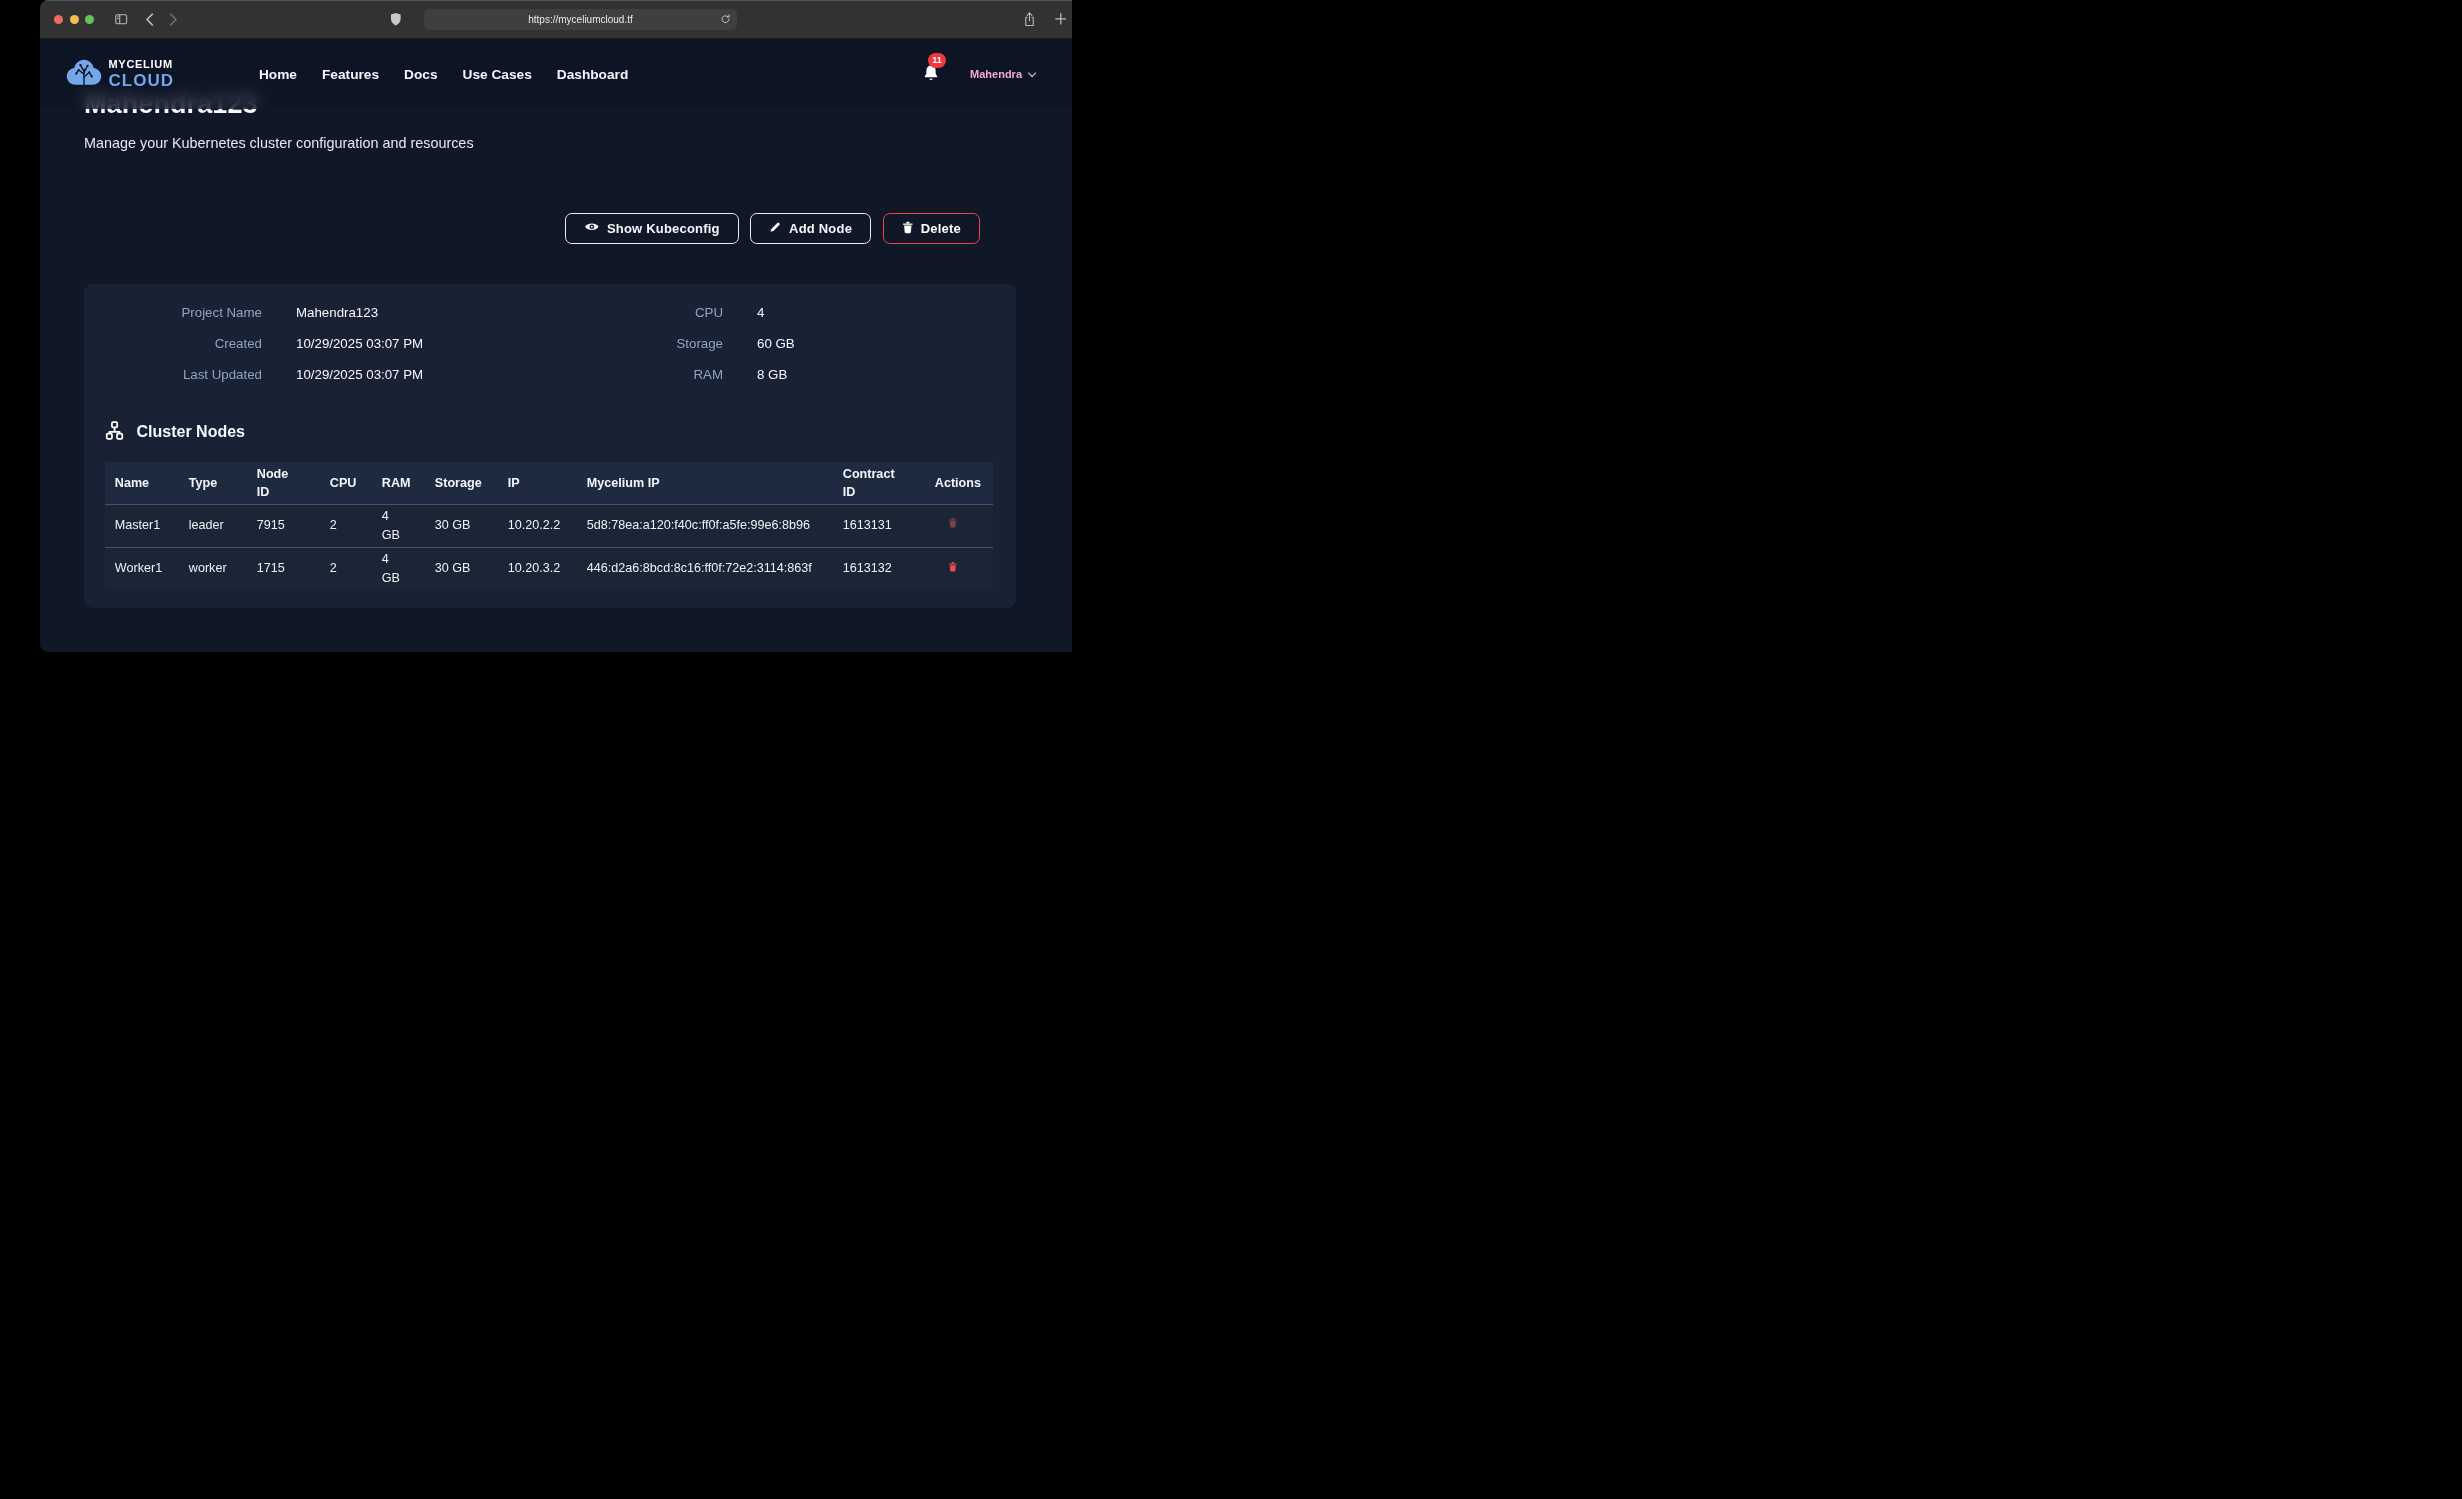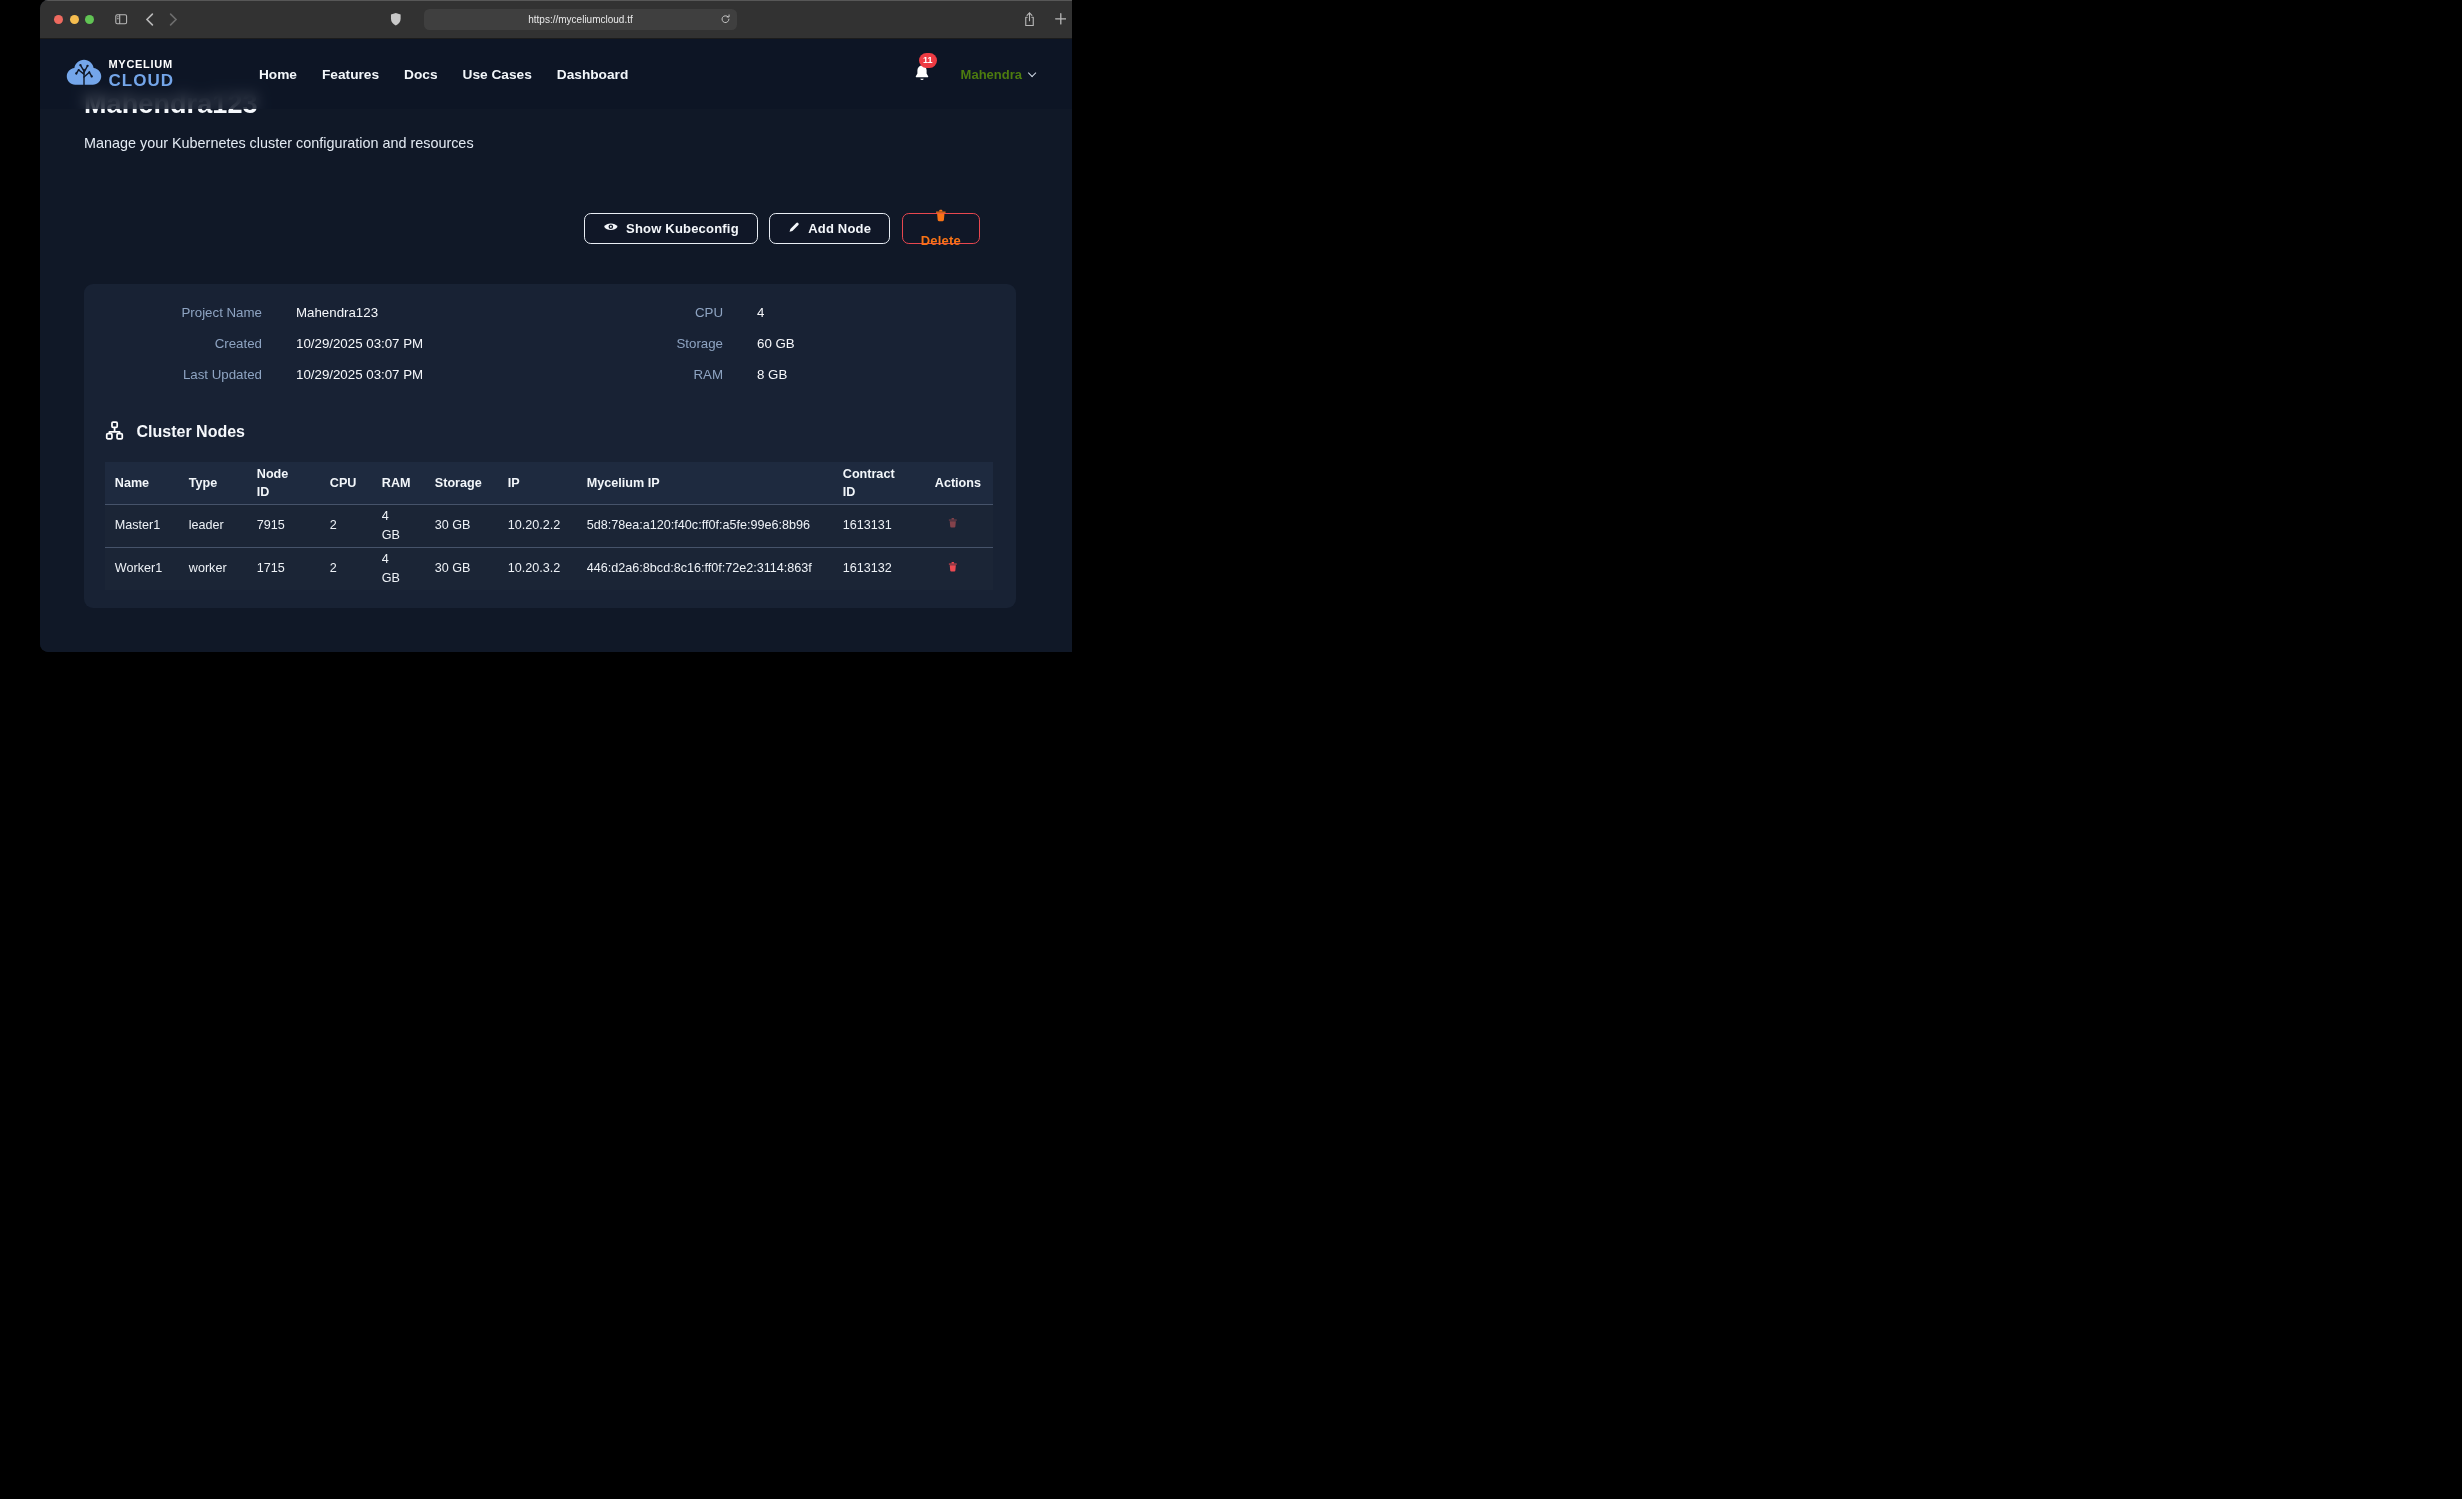"Mahendra" .user { color: #4d7c0f -> #f9a8d4; font-size: 13px -> 11px }
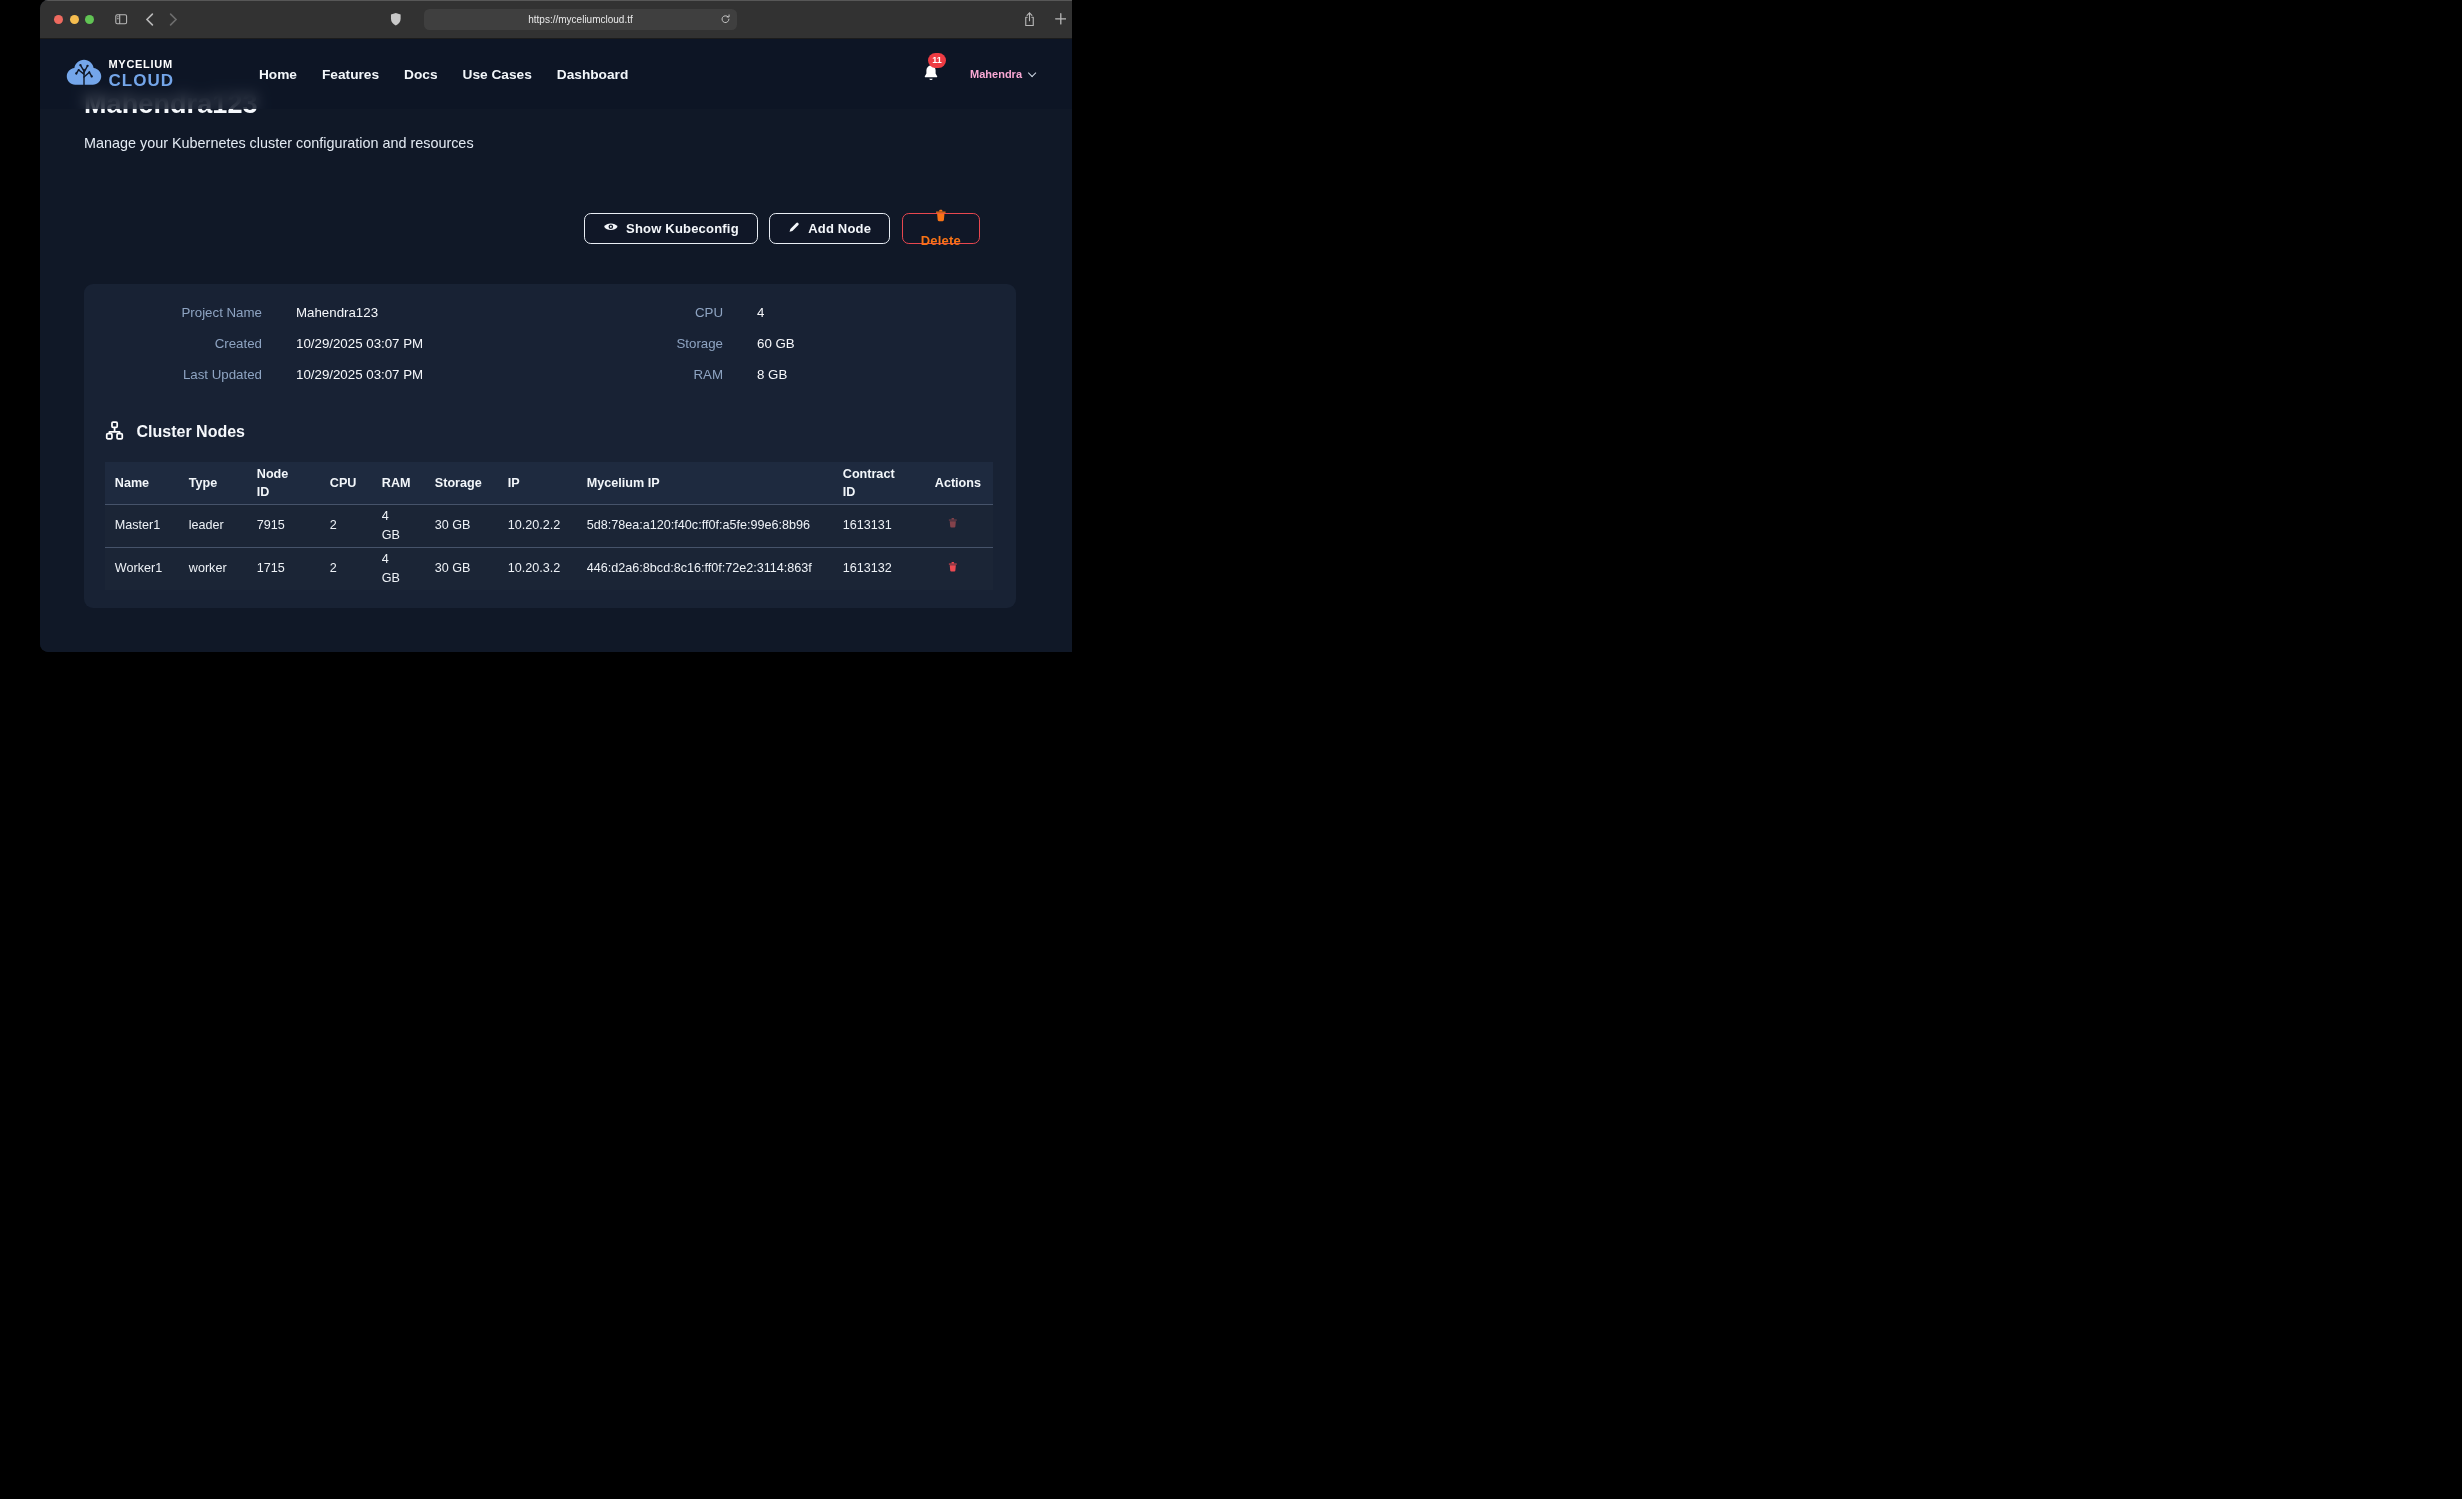"Delete" .btn-danger { color: #f97316 -> #ffffff; flex-direction: column -> none }
